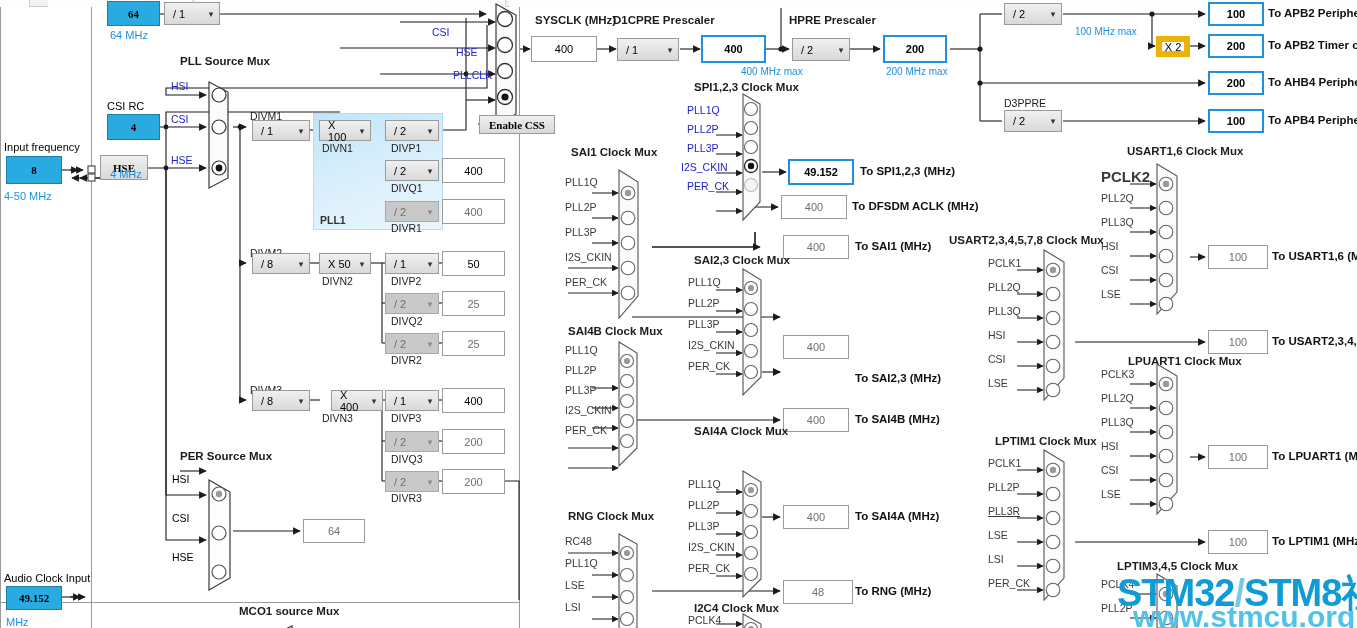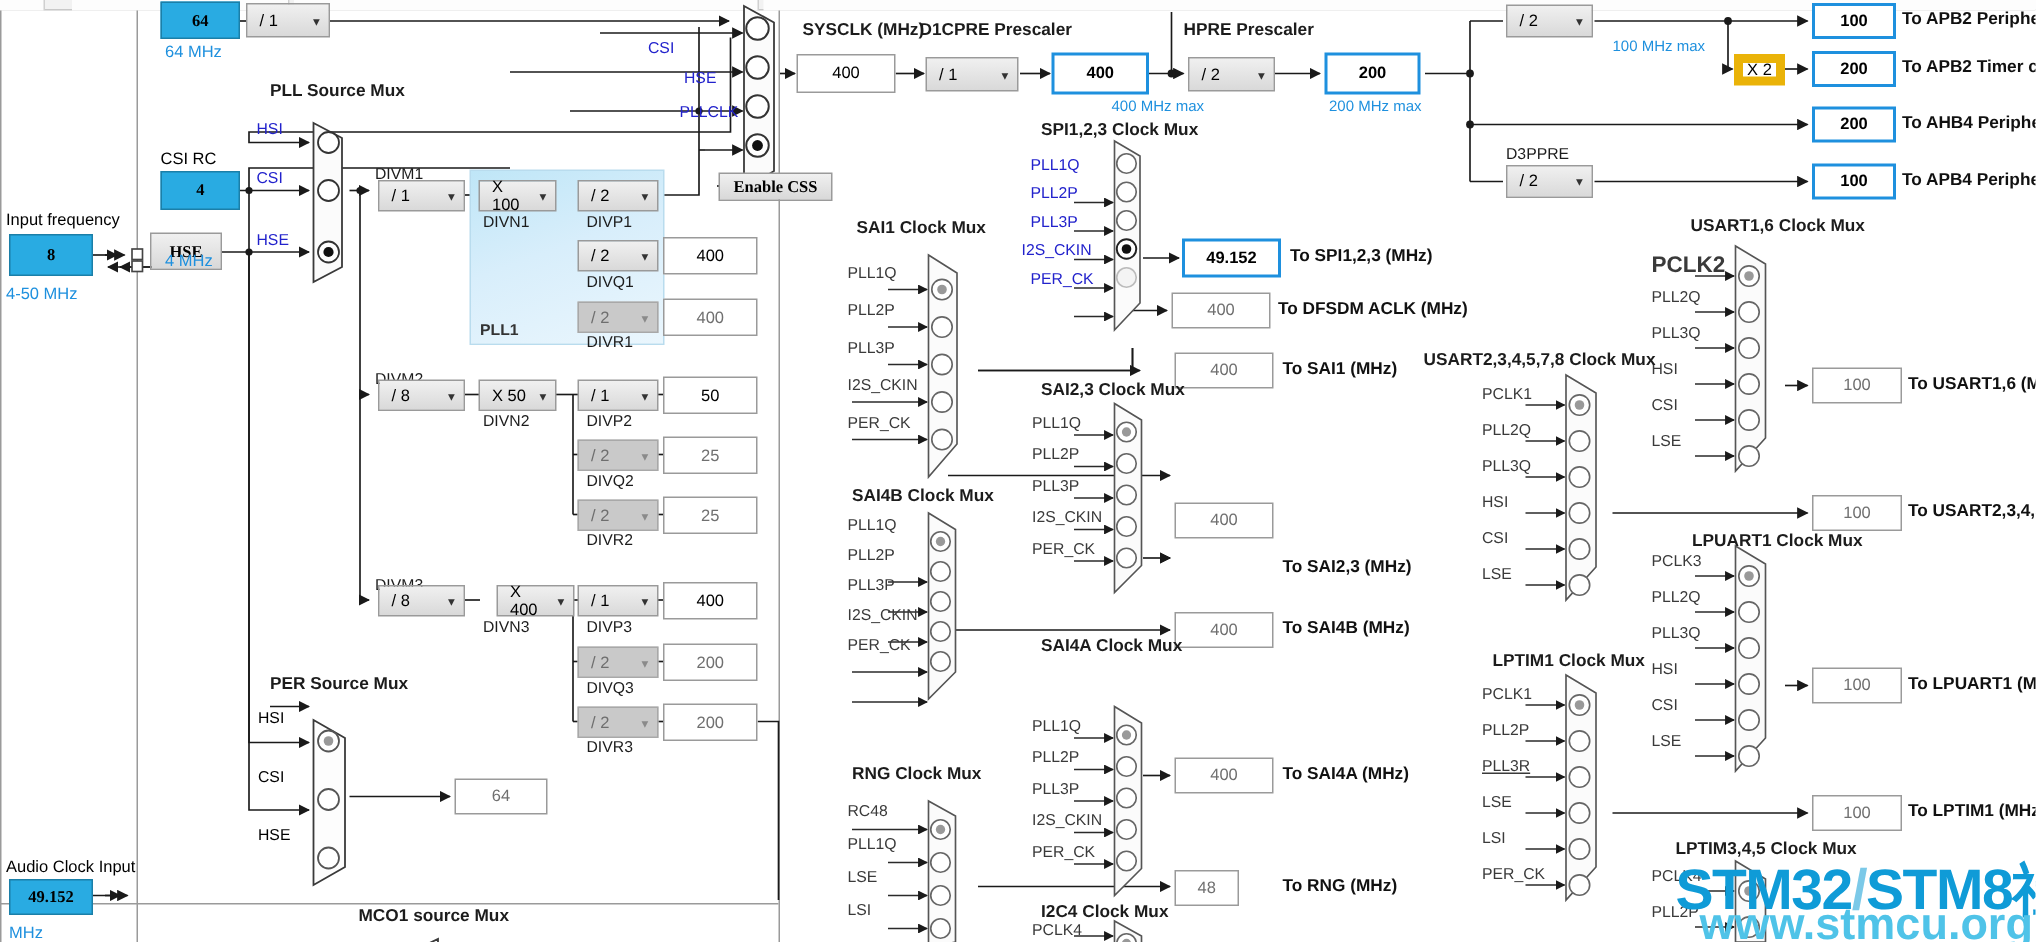"48" div.valbox { width: 43px -> 70px }
